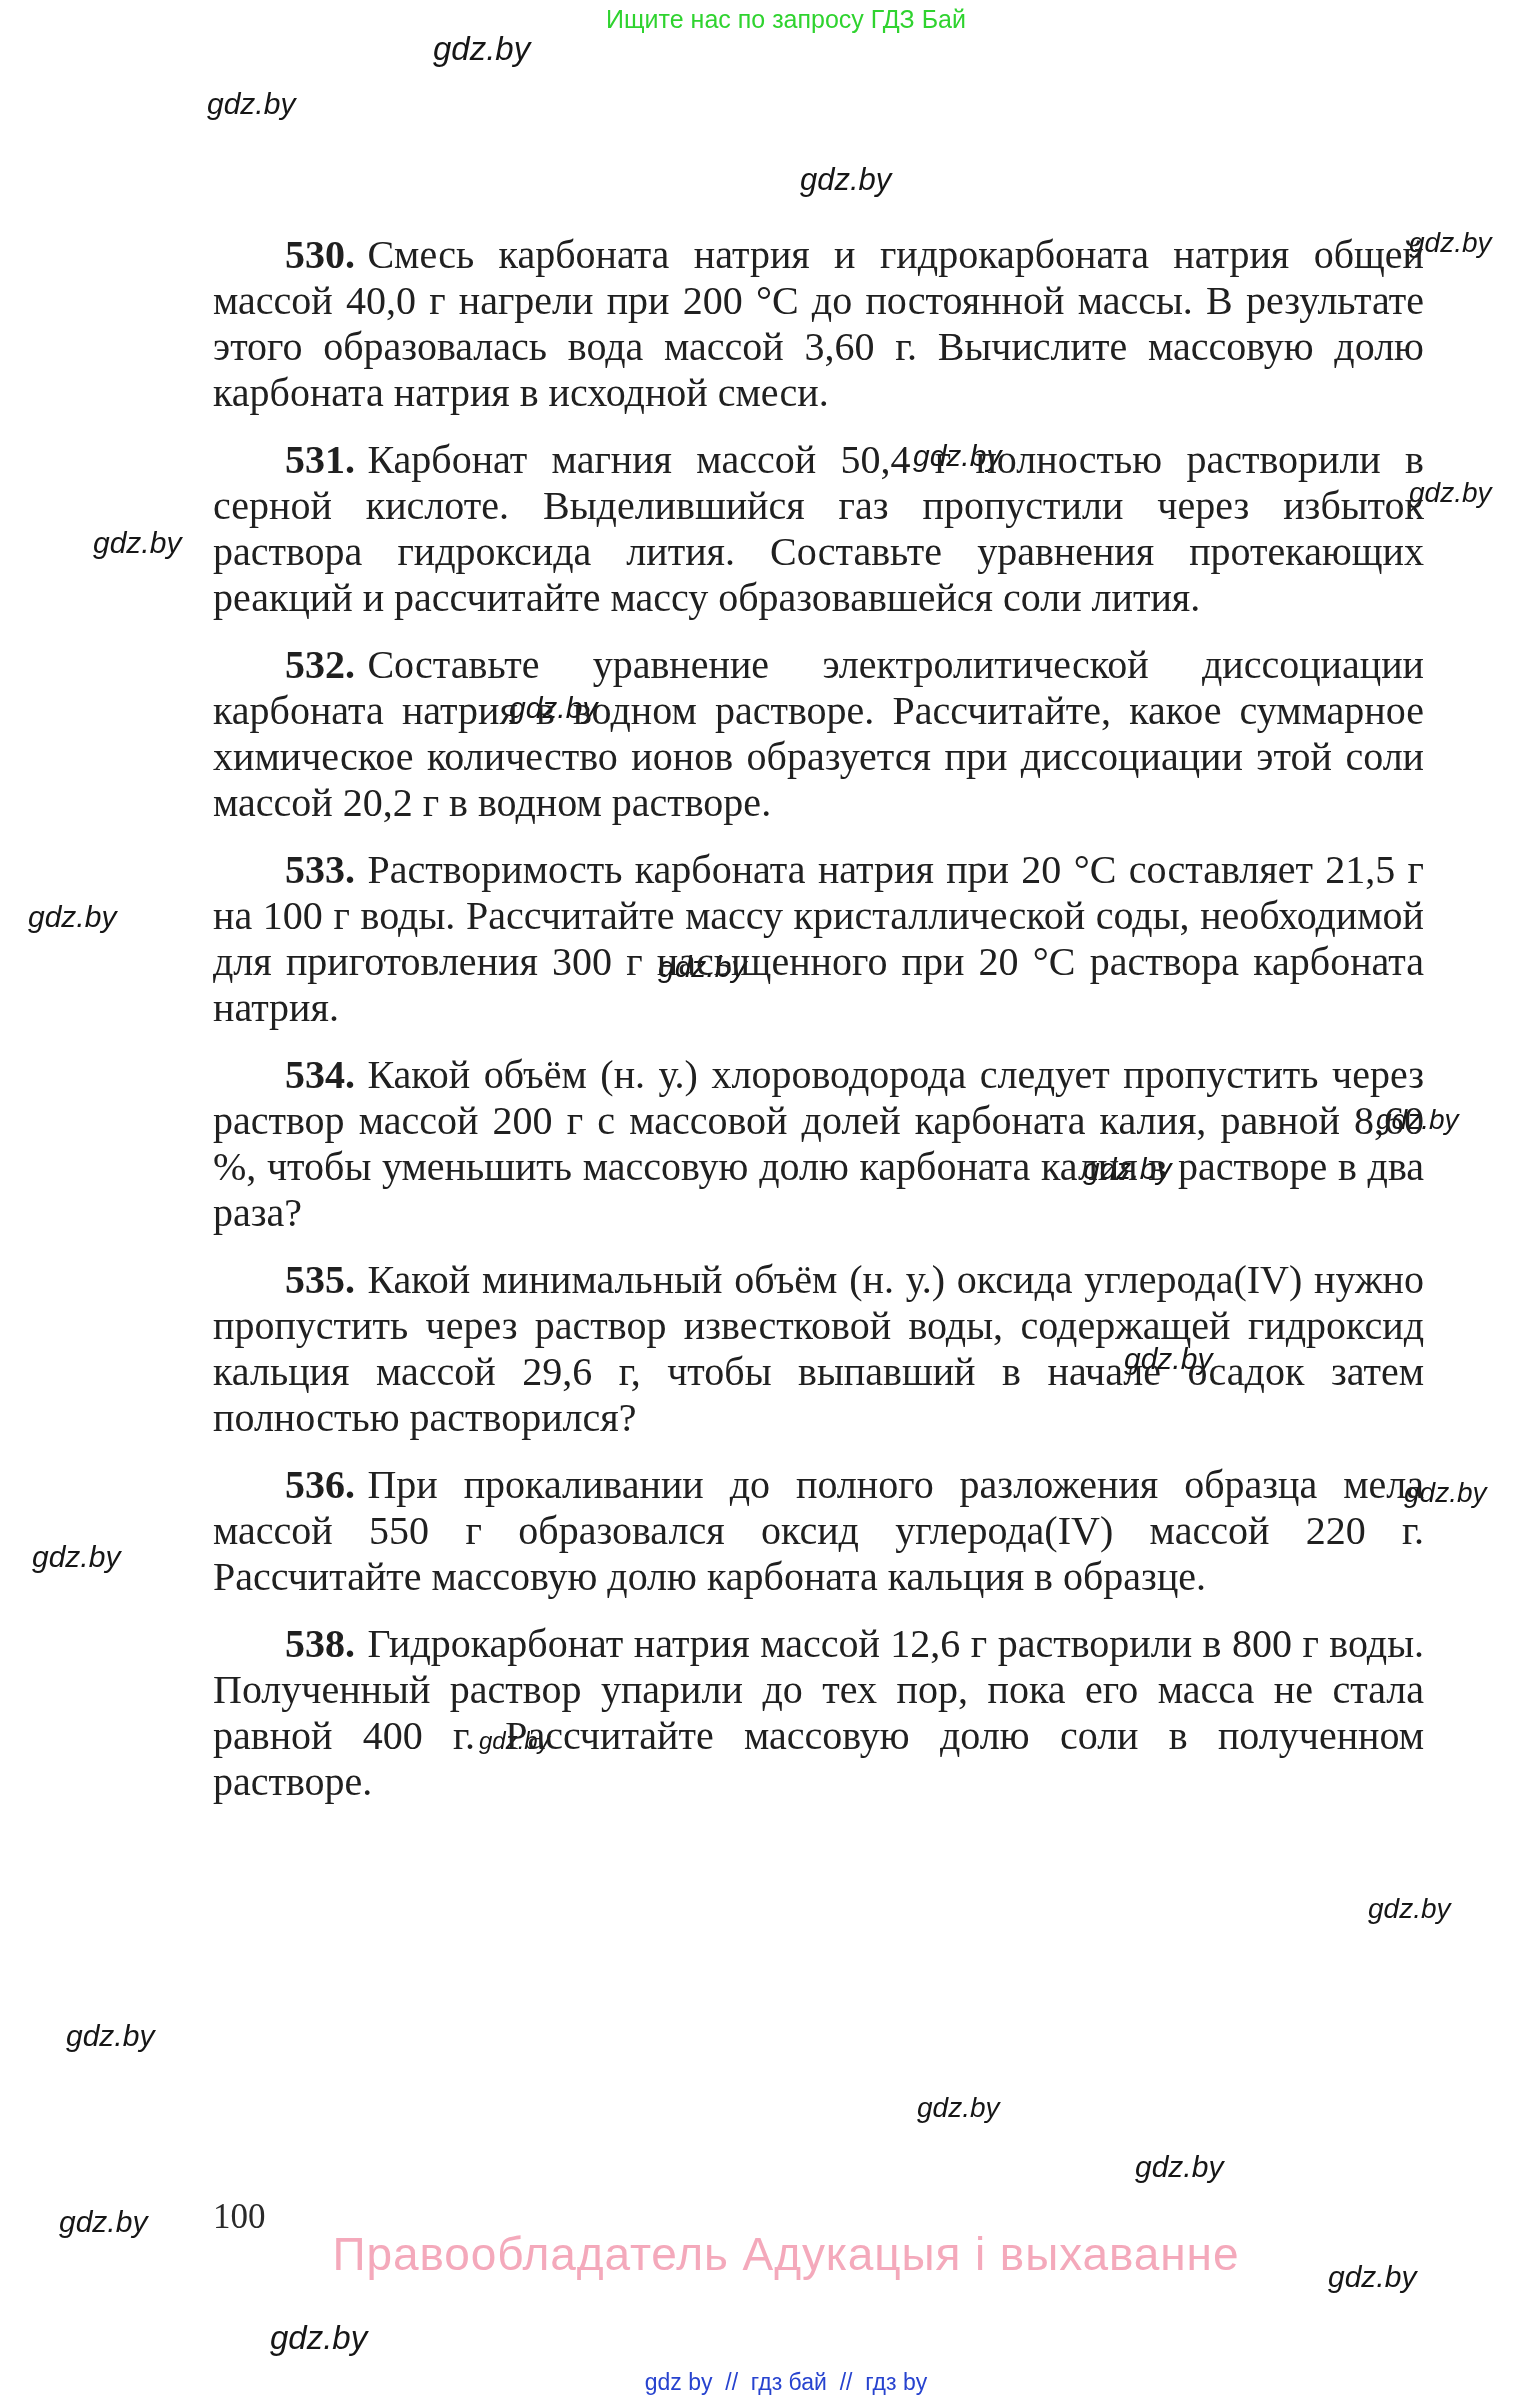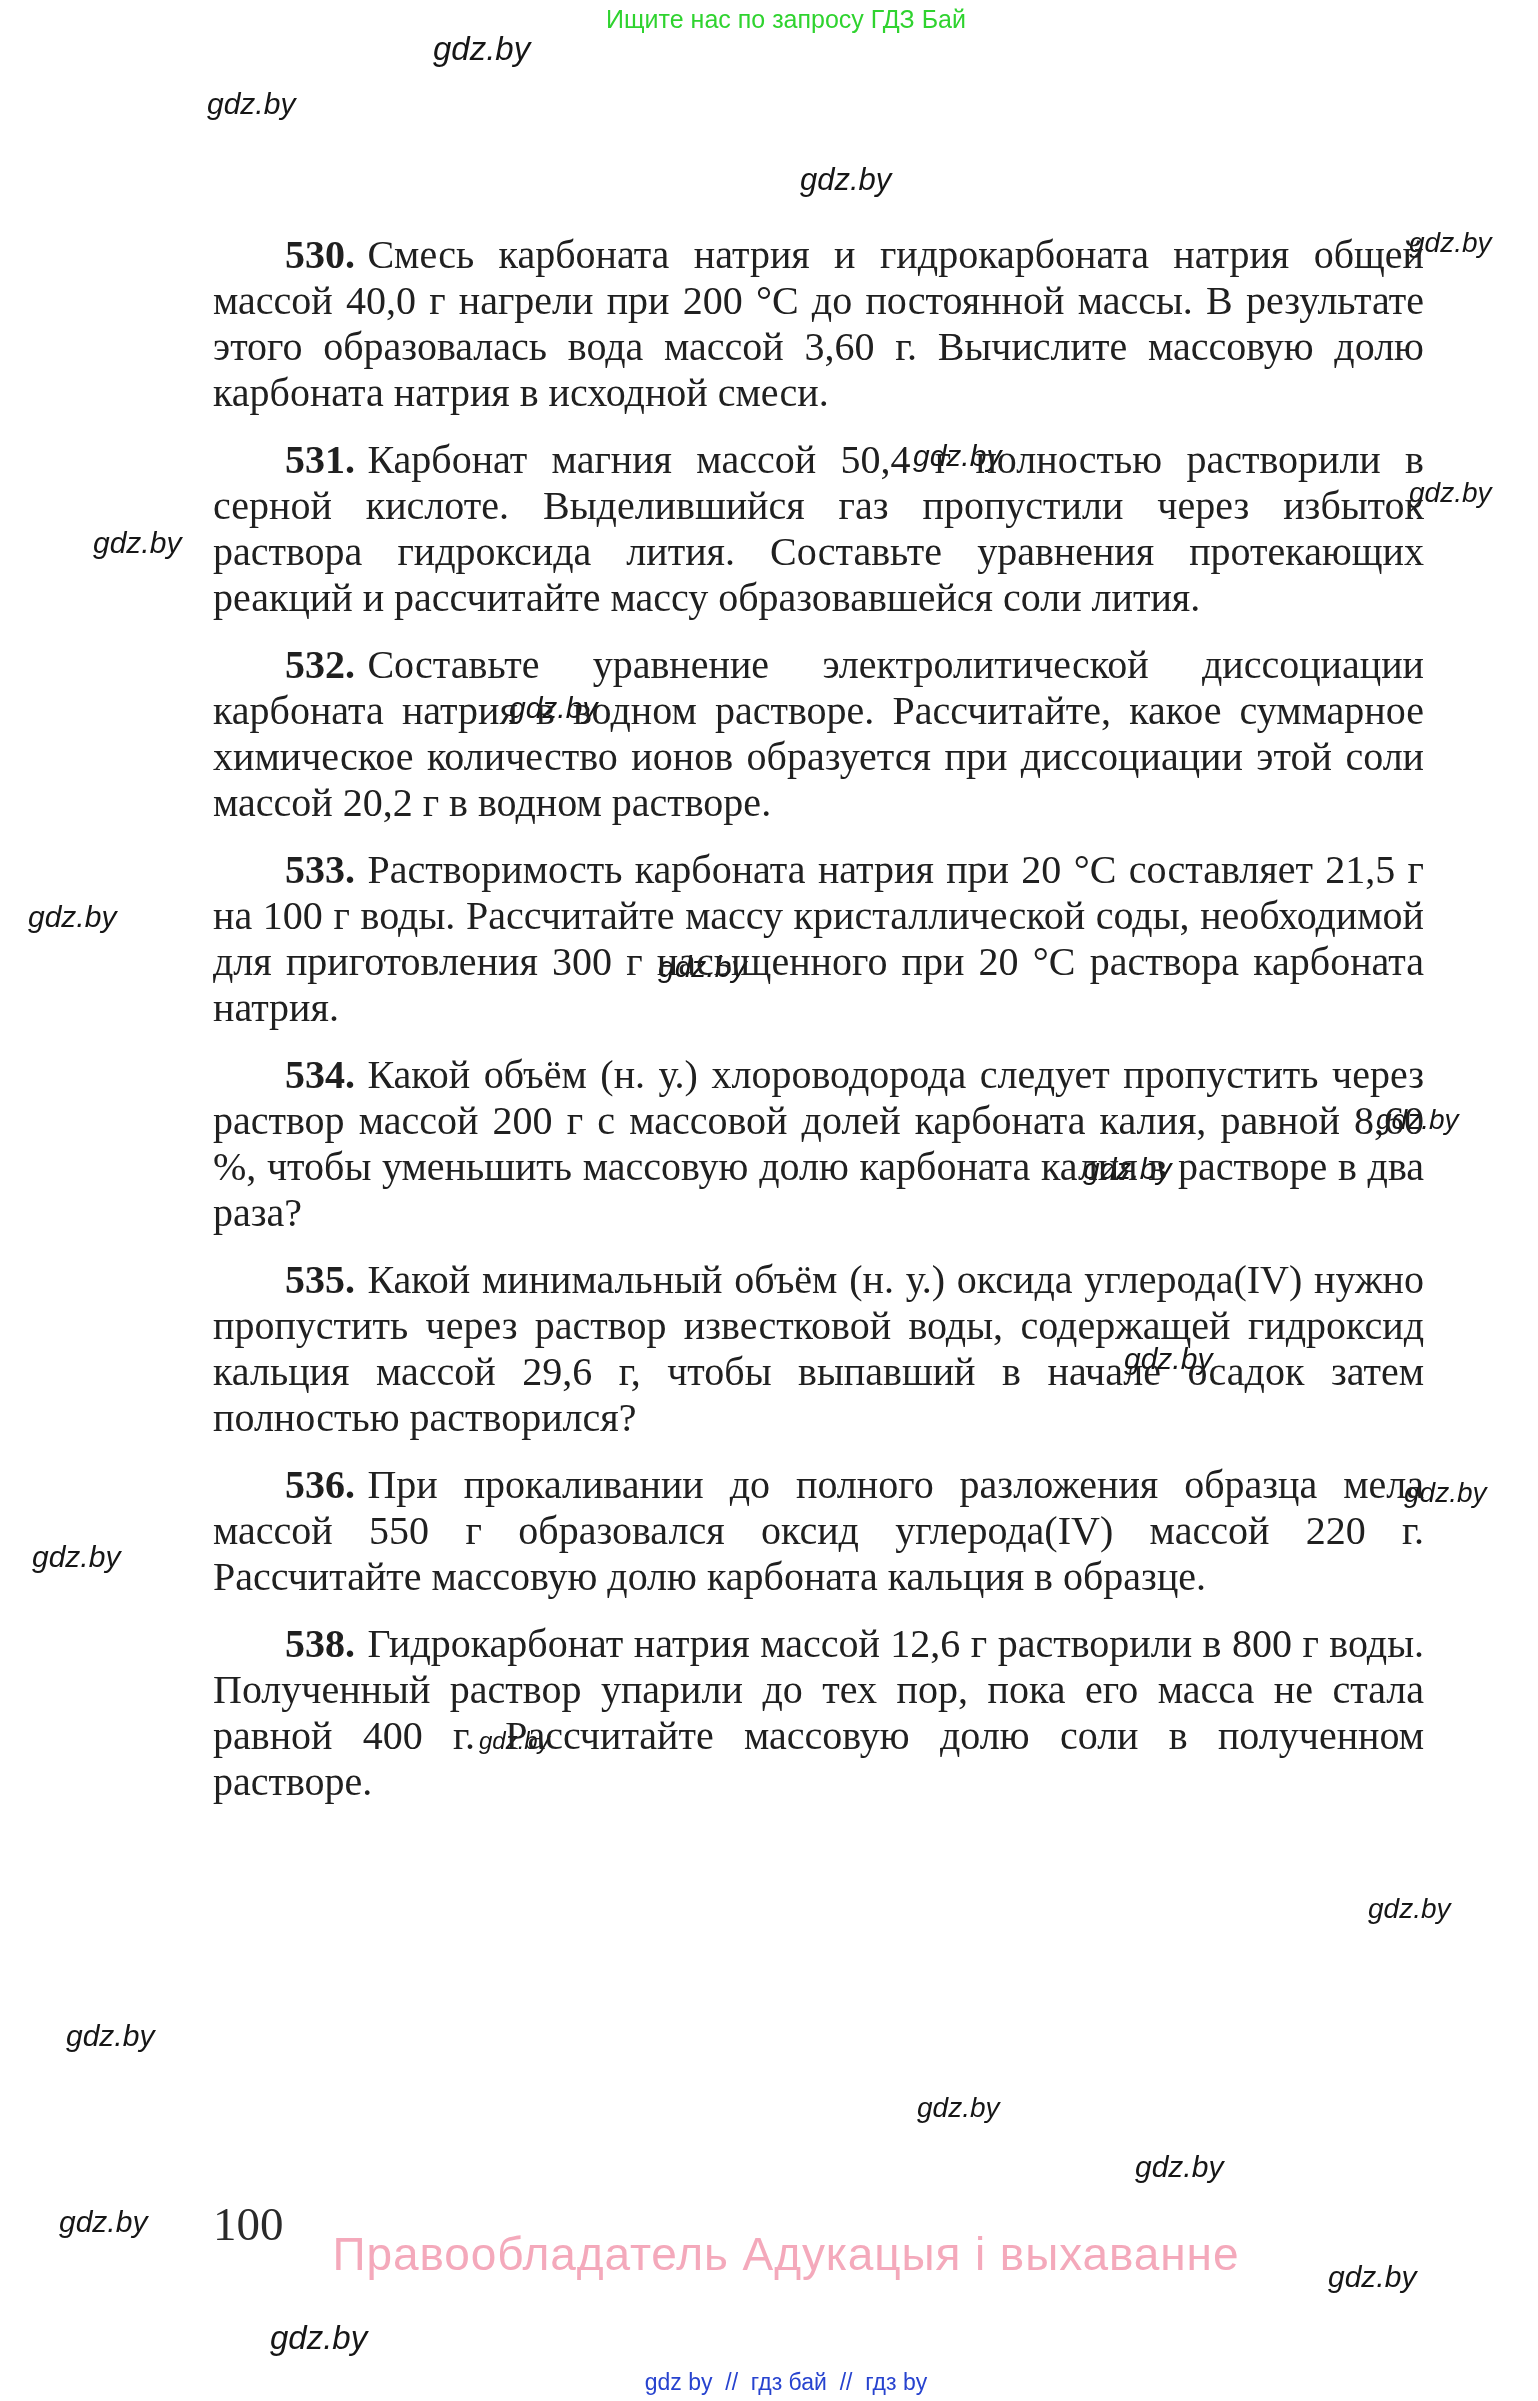"100" .page-number { font-size: 47px -> 35px }
